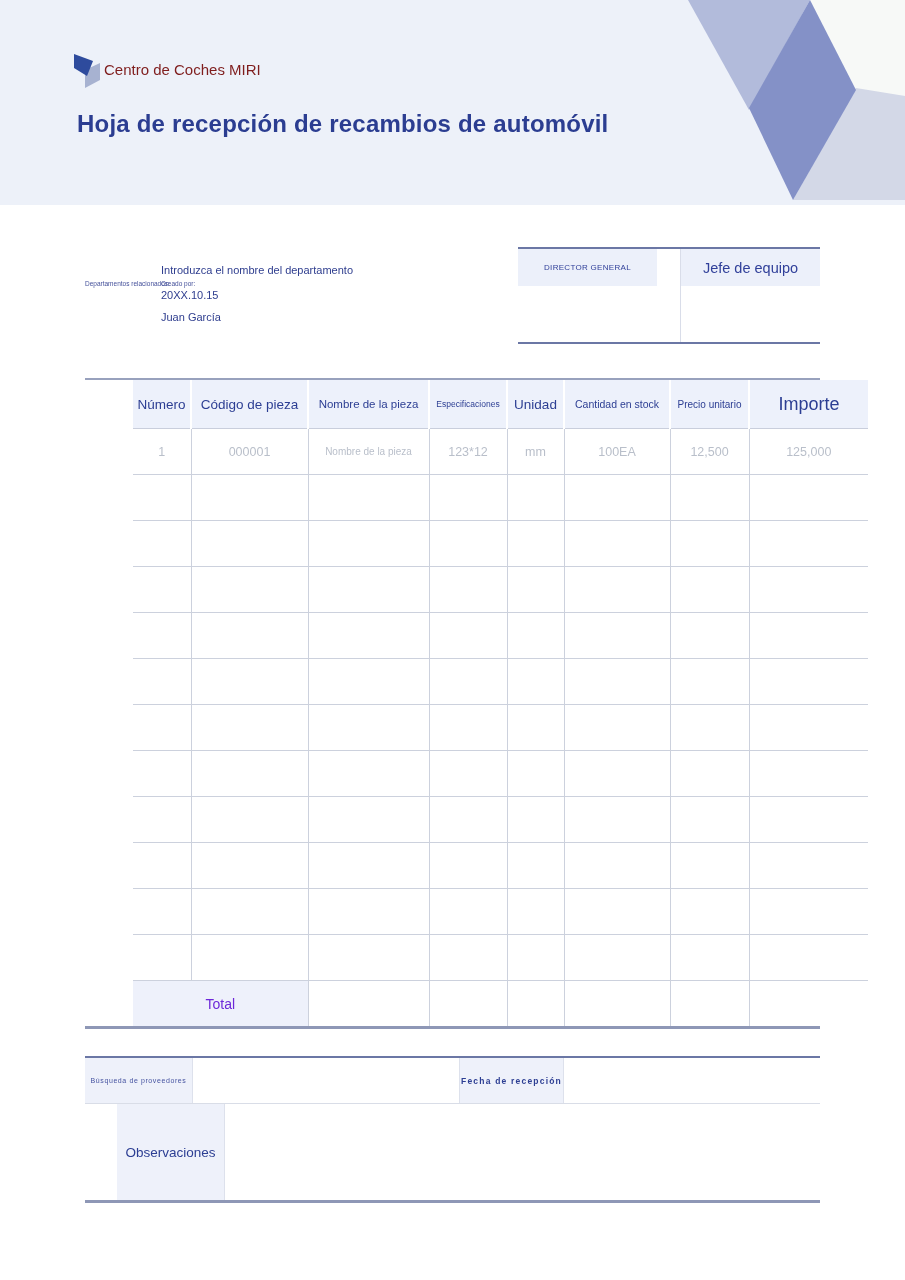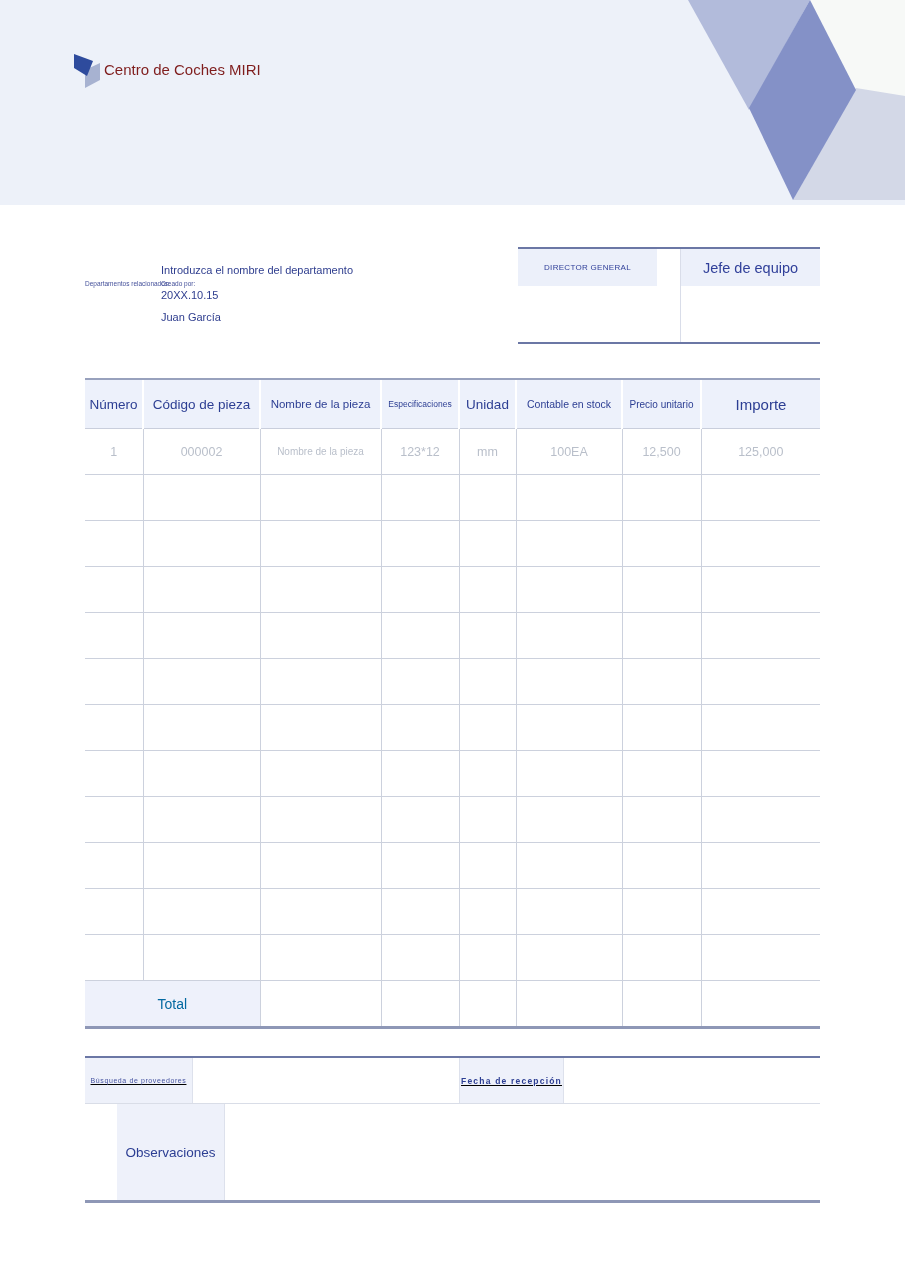"Hoja de recepción de recambios" h1.title { html: none -> <h1>Hoja de recepción de recambios de automóvil</h1> }
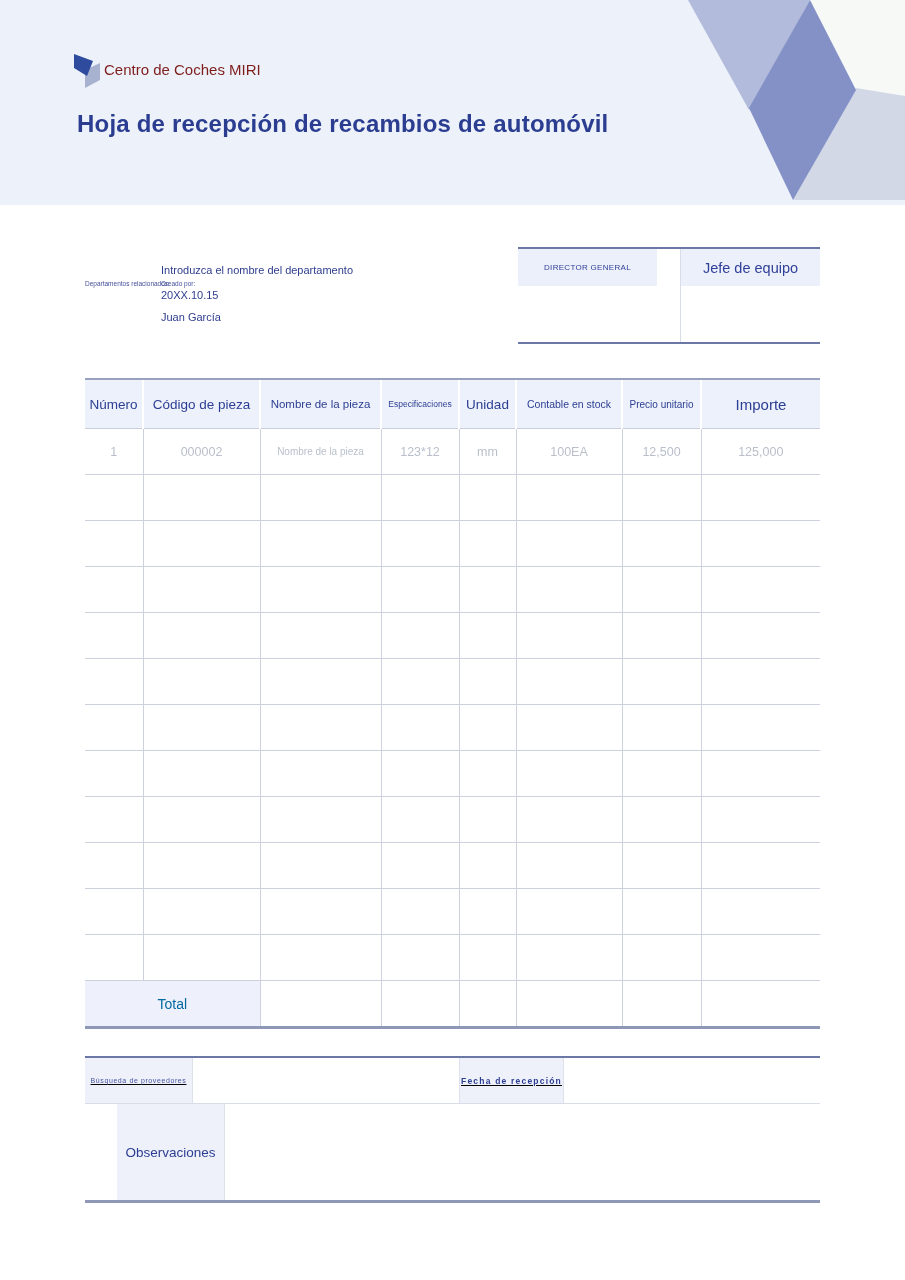"Número" table.parts { margin-left: none -> 48px }
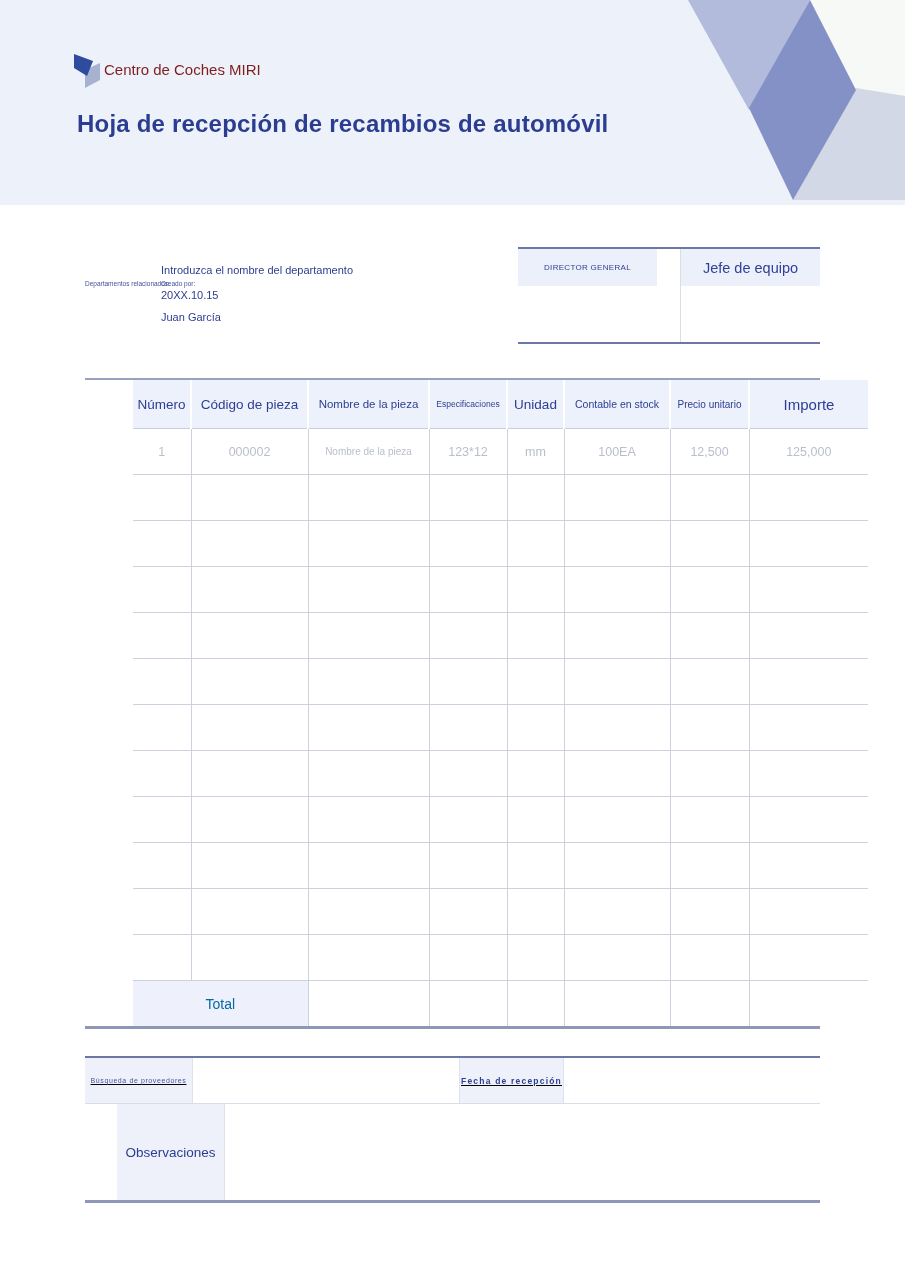"Contable en stock" th.col5 { text: Contable -> Cantidad }
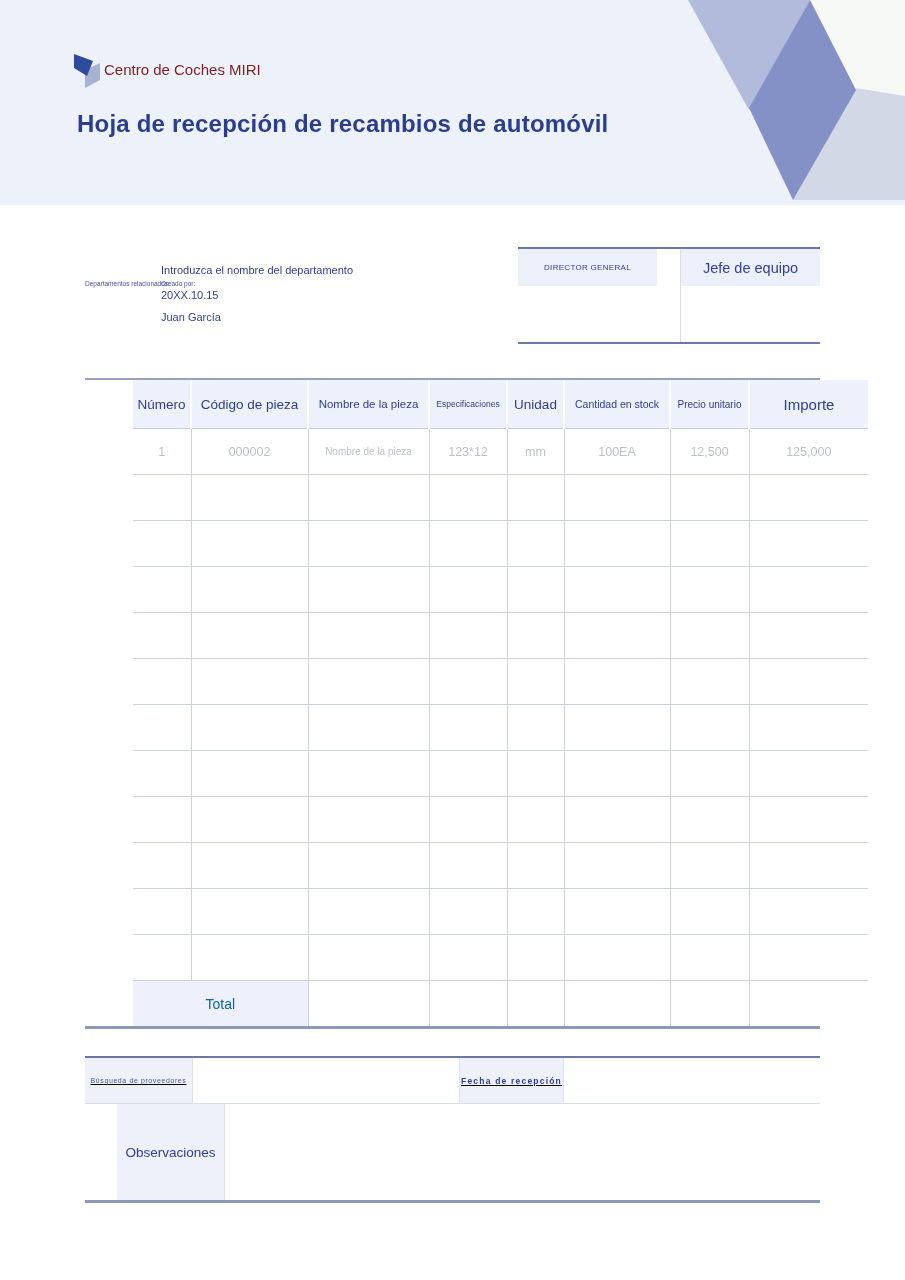"Importe" th.col7 { font-size: 15px -> 18px }
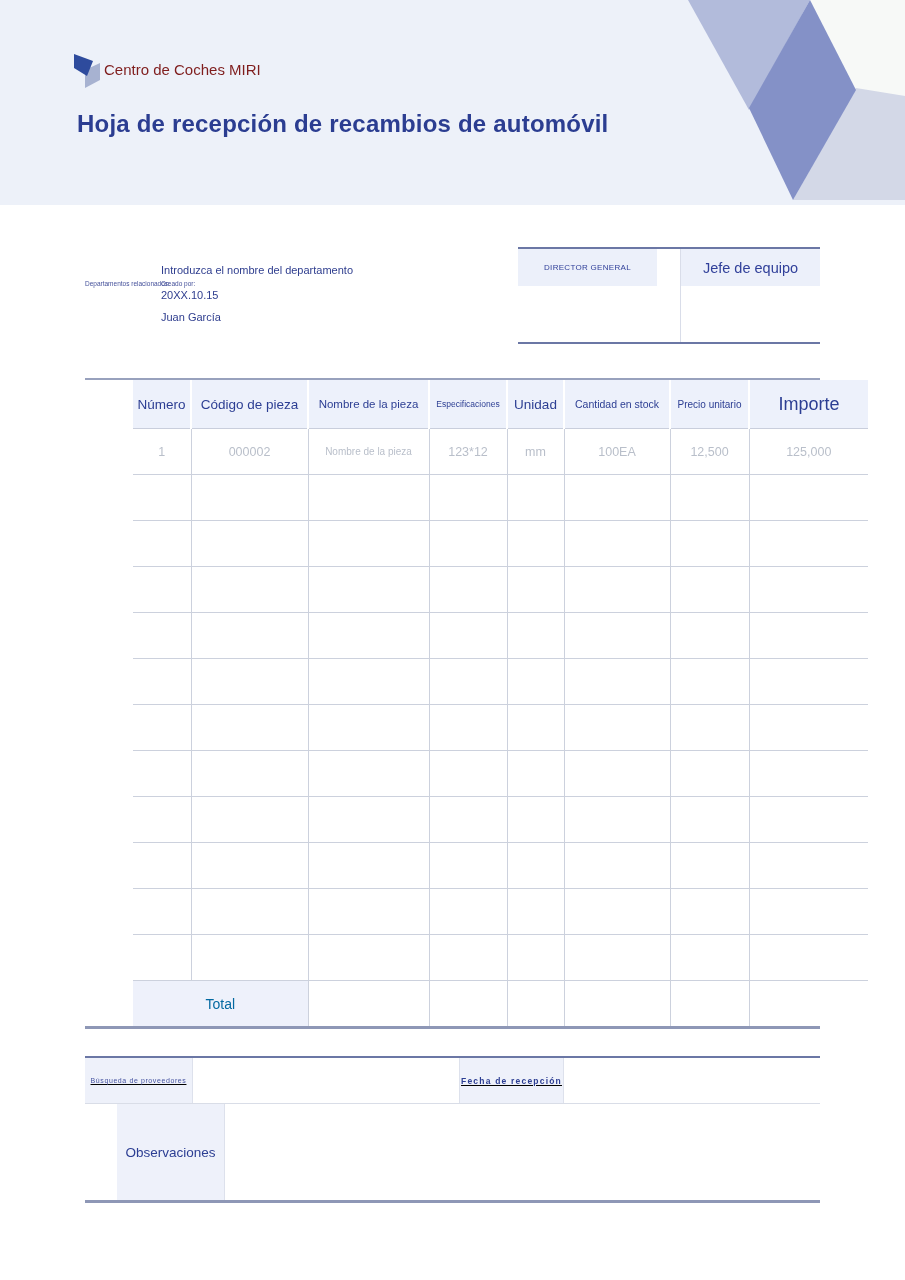"000002" td.col1 { text: 000002 -> 000001 }
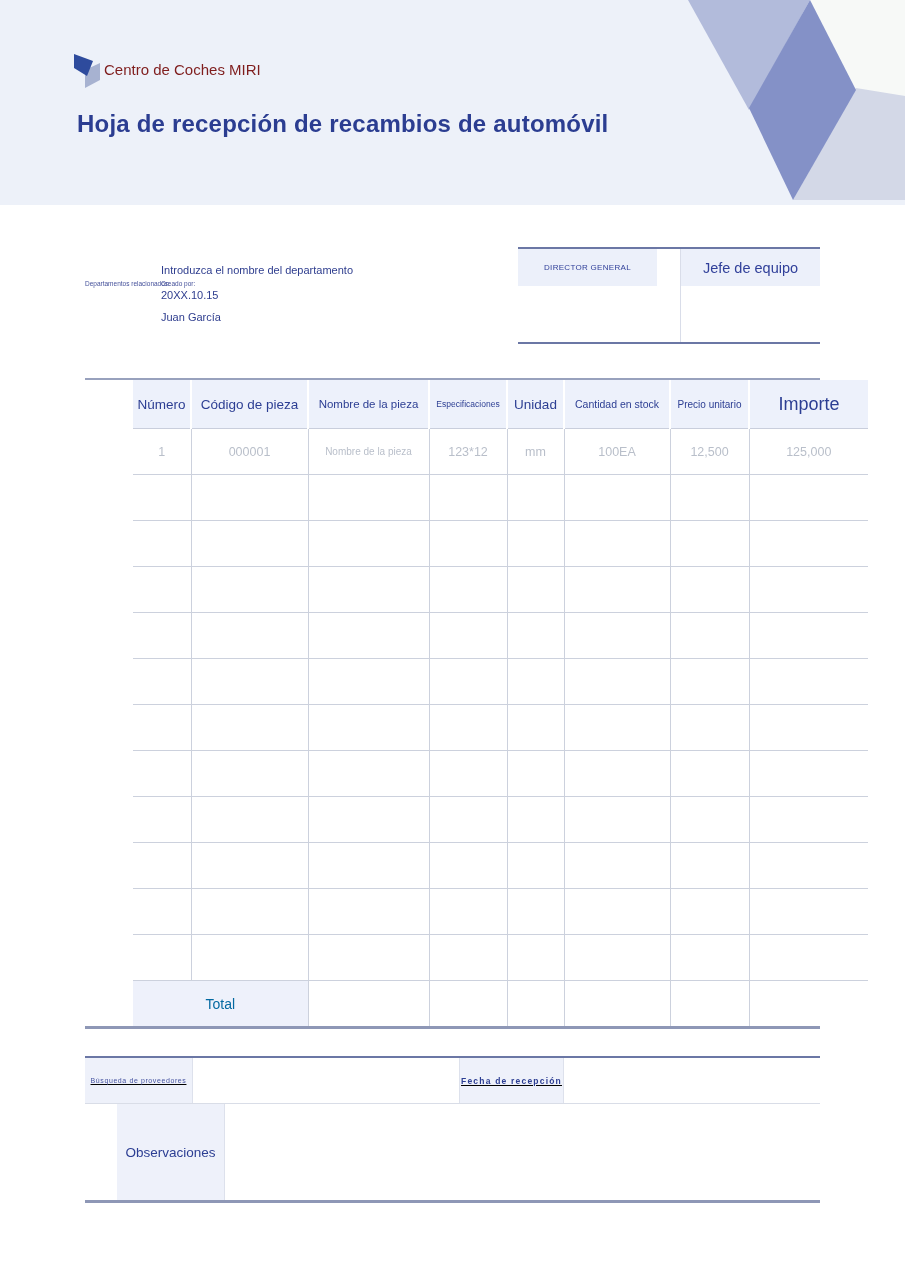"Total" tr.total-row td.total-cell { color: #0369a1 -> #6d28d9 }
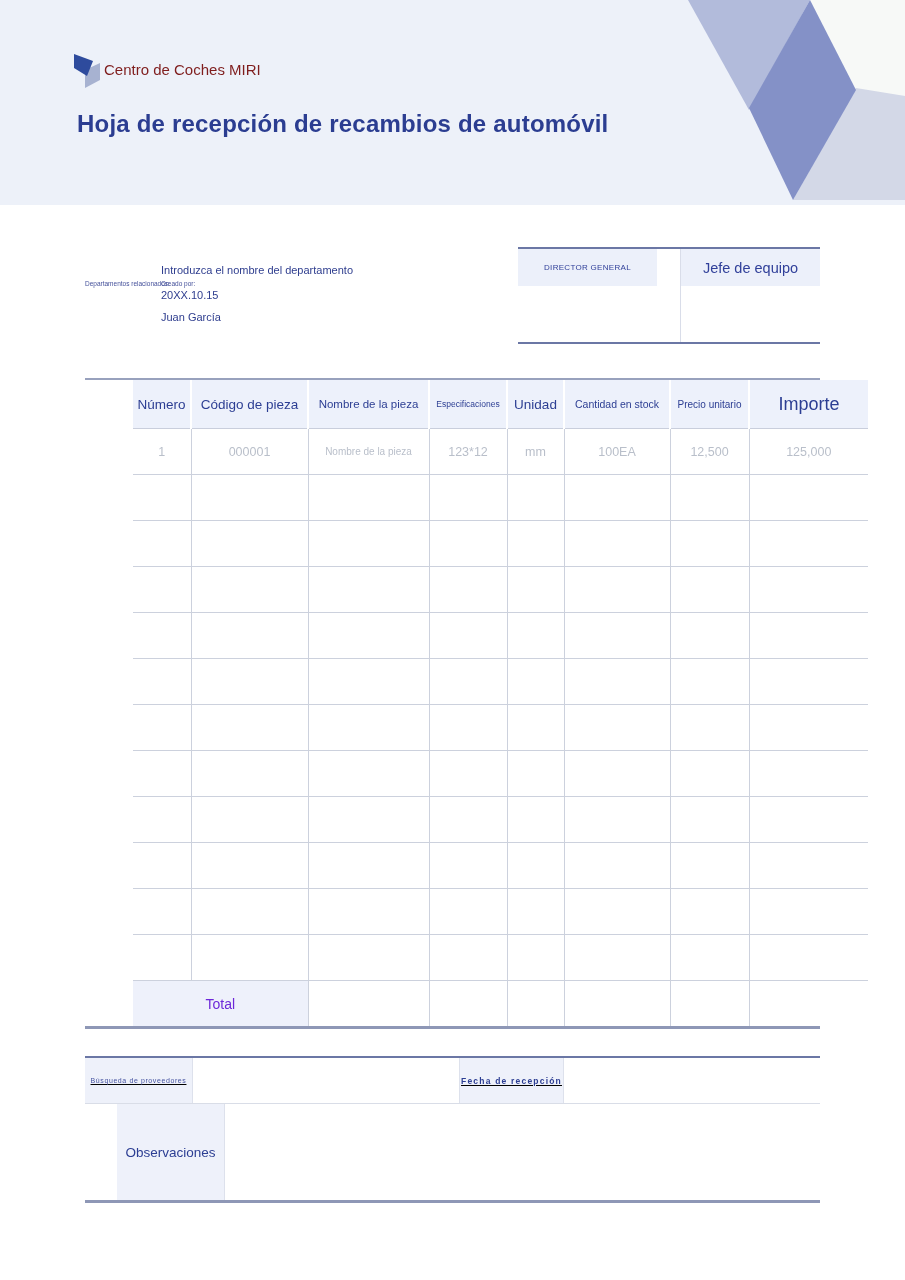"Fecha de recepción" .f-row1 { text-decoration: underline -> none }
